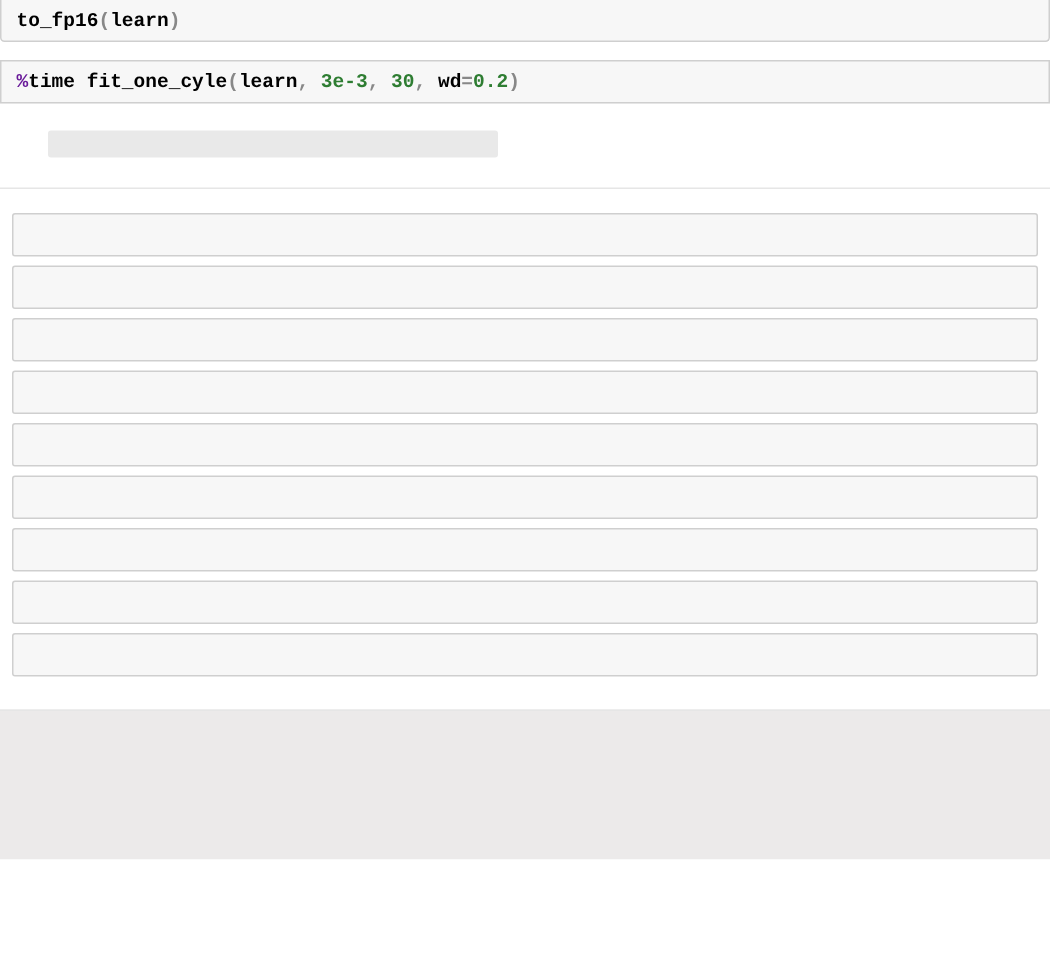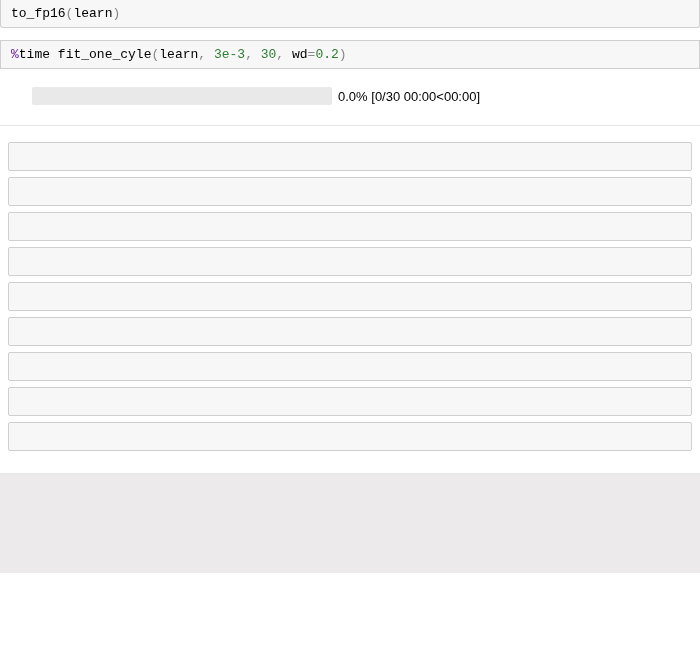"to_fp16(learn)" .code-cell { font-weight: none -> bold }
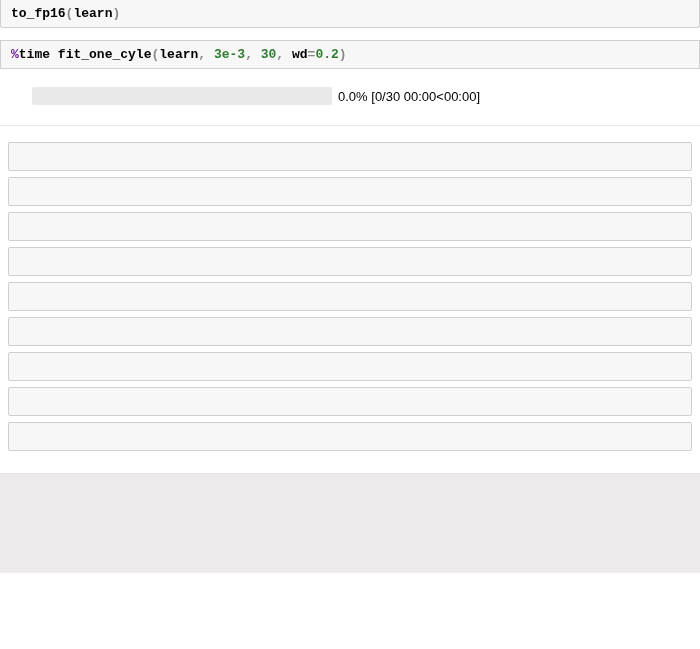"0.0% [0/30 00:00<00:00]" span.progress-label { html: <span> <span>0.0%</span> <span>[0/30 00:00&lt;00:00]</span> </span> -> none }
